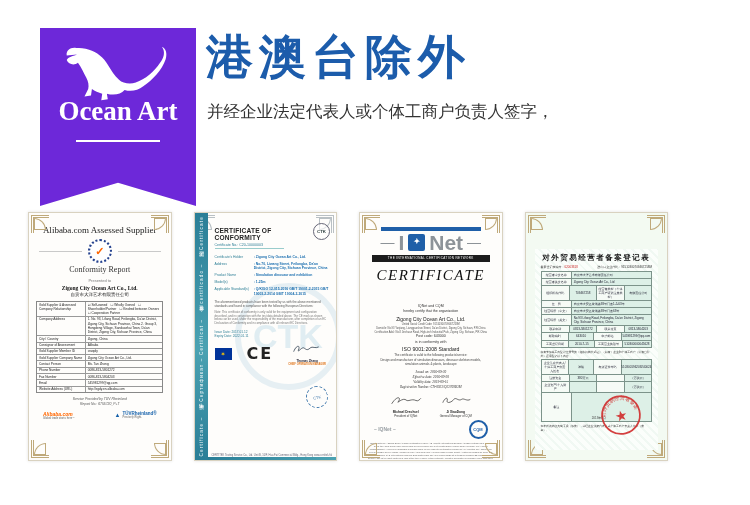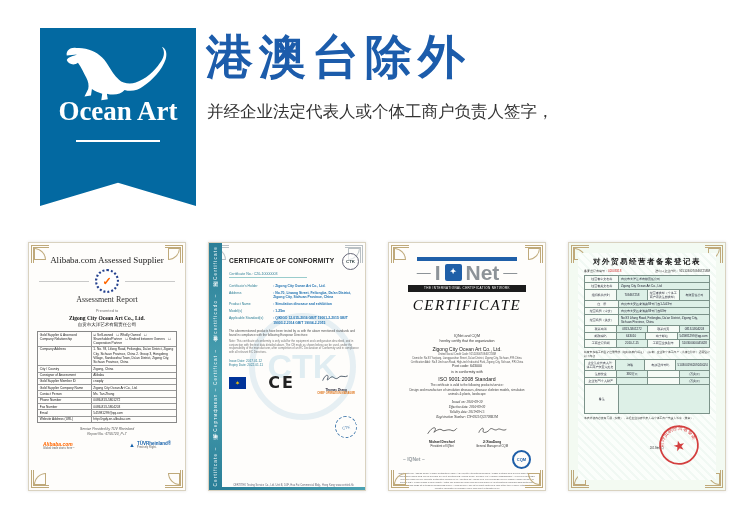"Ocean Art" .logo-ribbon { background: #0369a1 -> #6d28d9 }
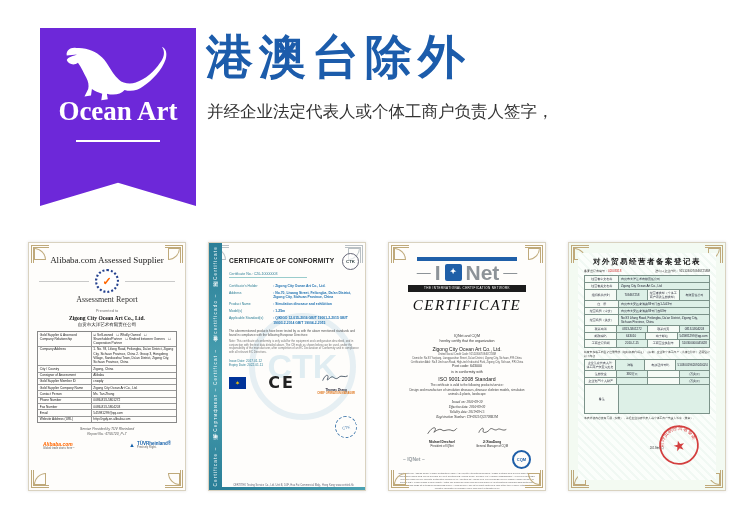"Alibaba.com Assessed Supplier" .certs { top: 242px -> 212px; width: 698px -> 640px }
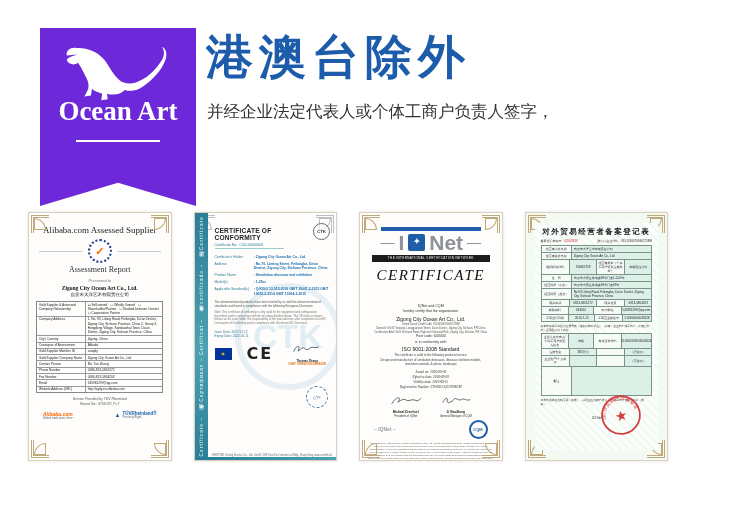"对外贸易经营者备案登记表" .ft-inner { margin-top: none -> 26px }
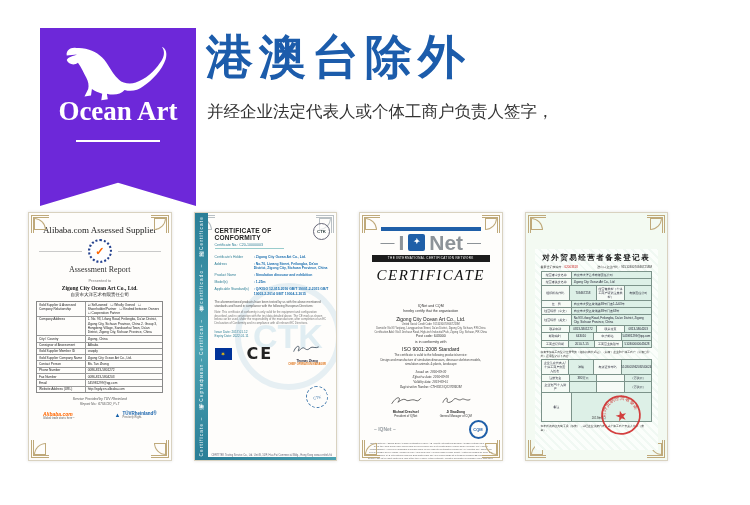"Assessment Report" div.a-report { text: Assessment -> Conformity }
